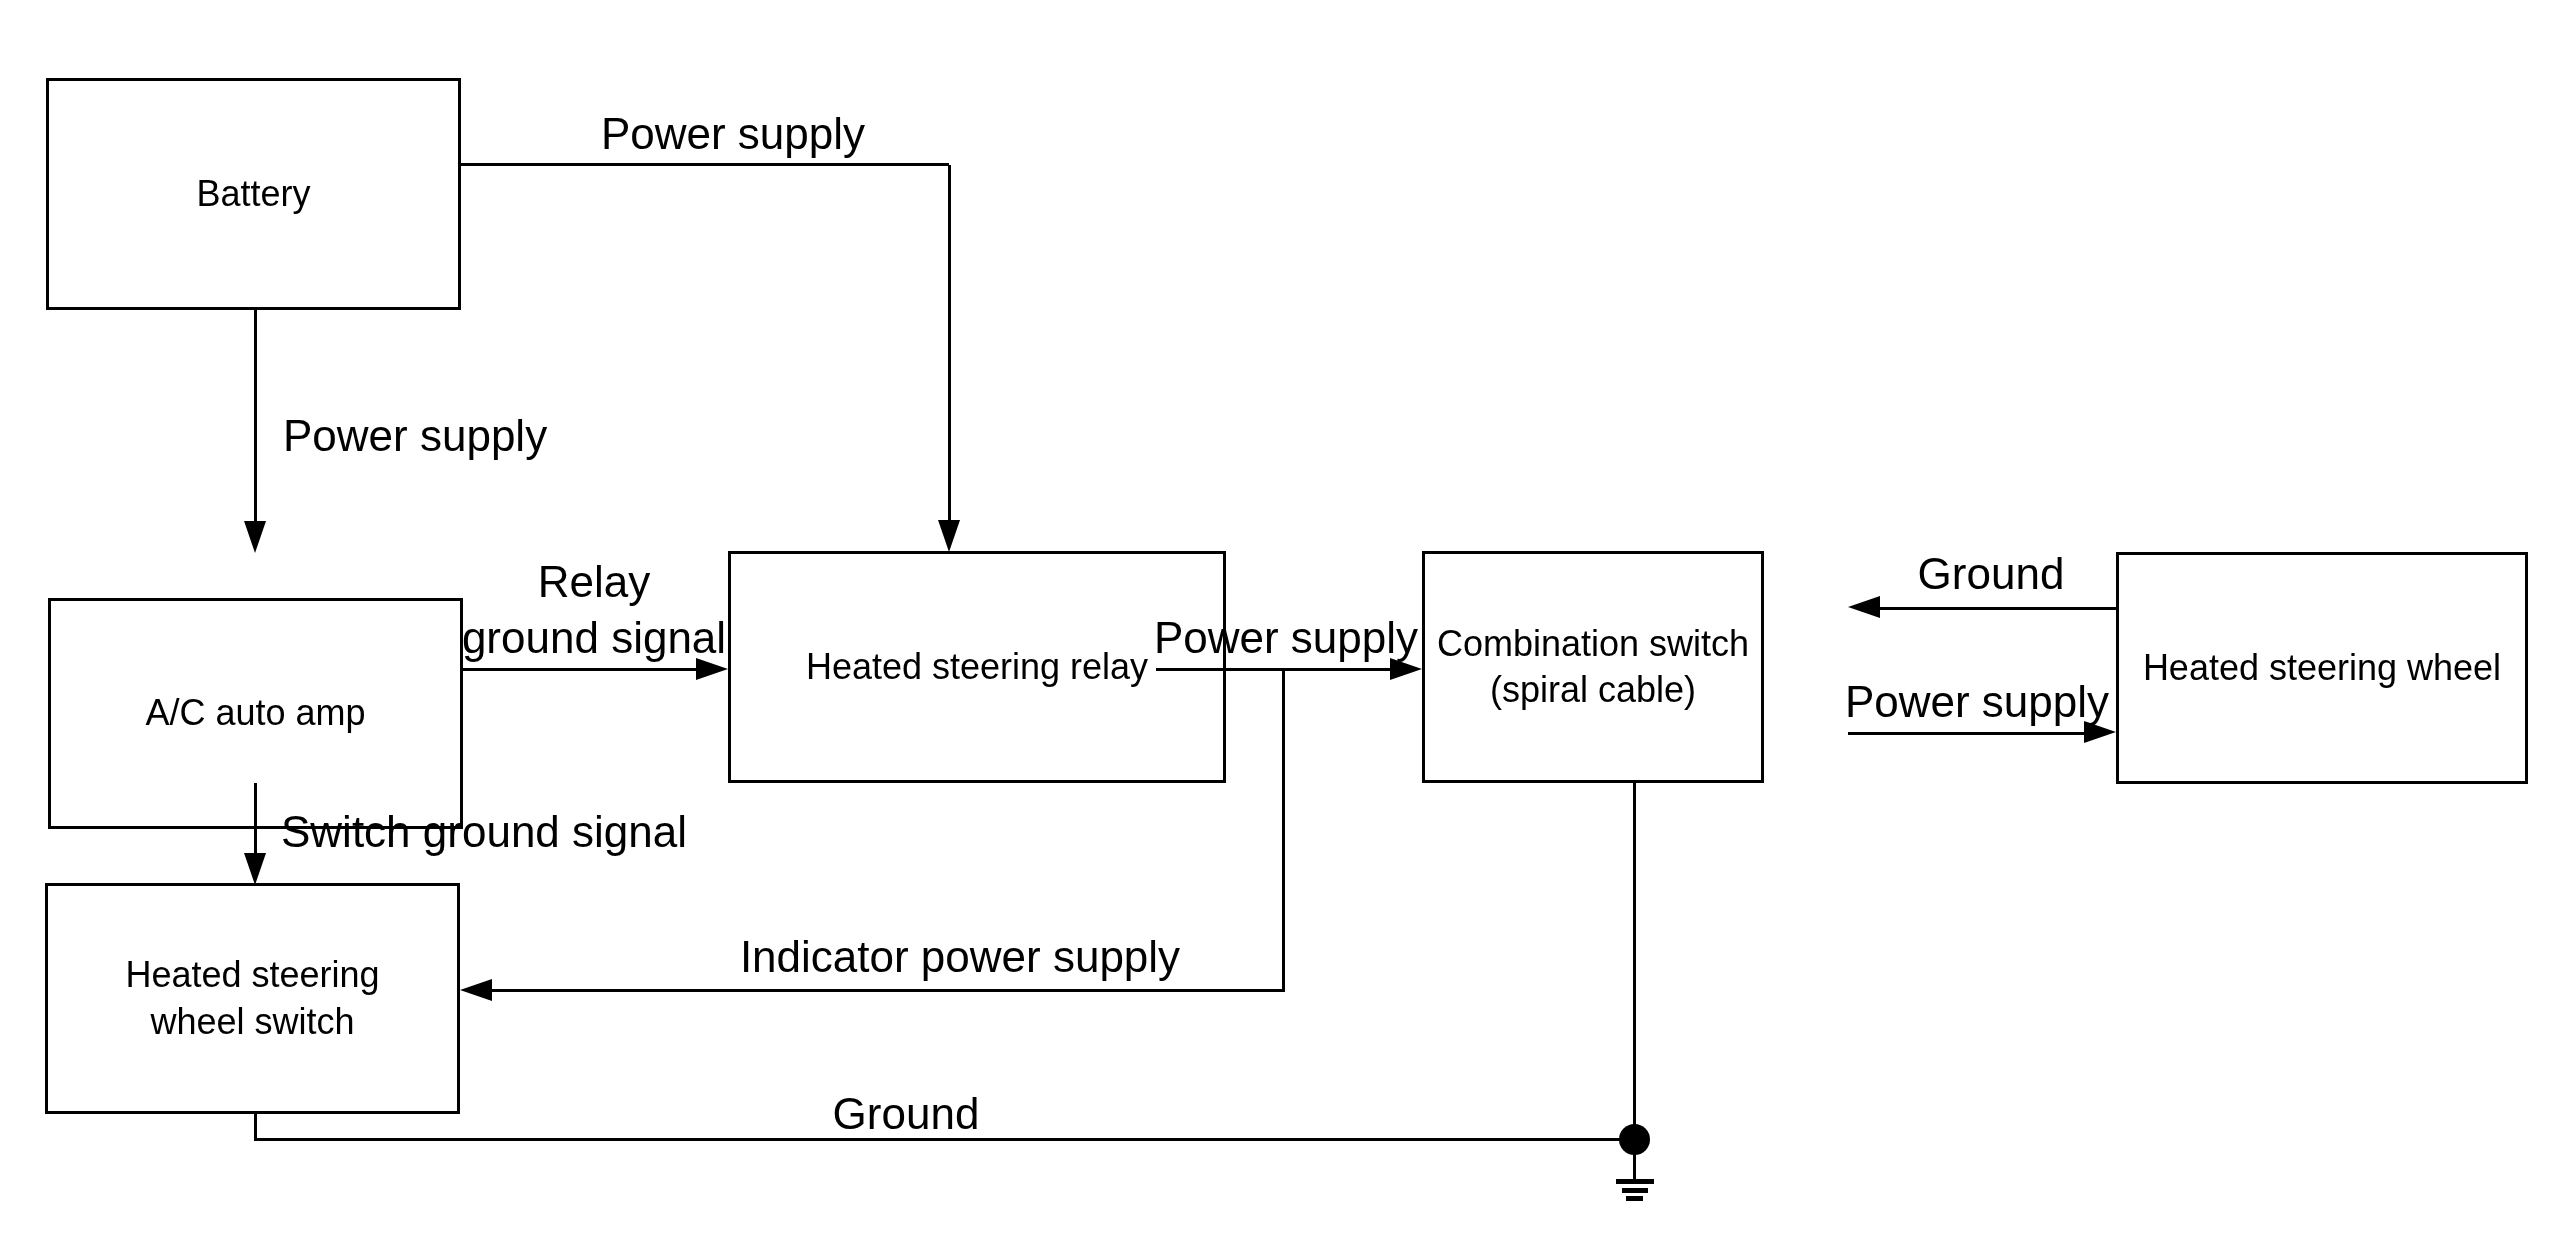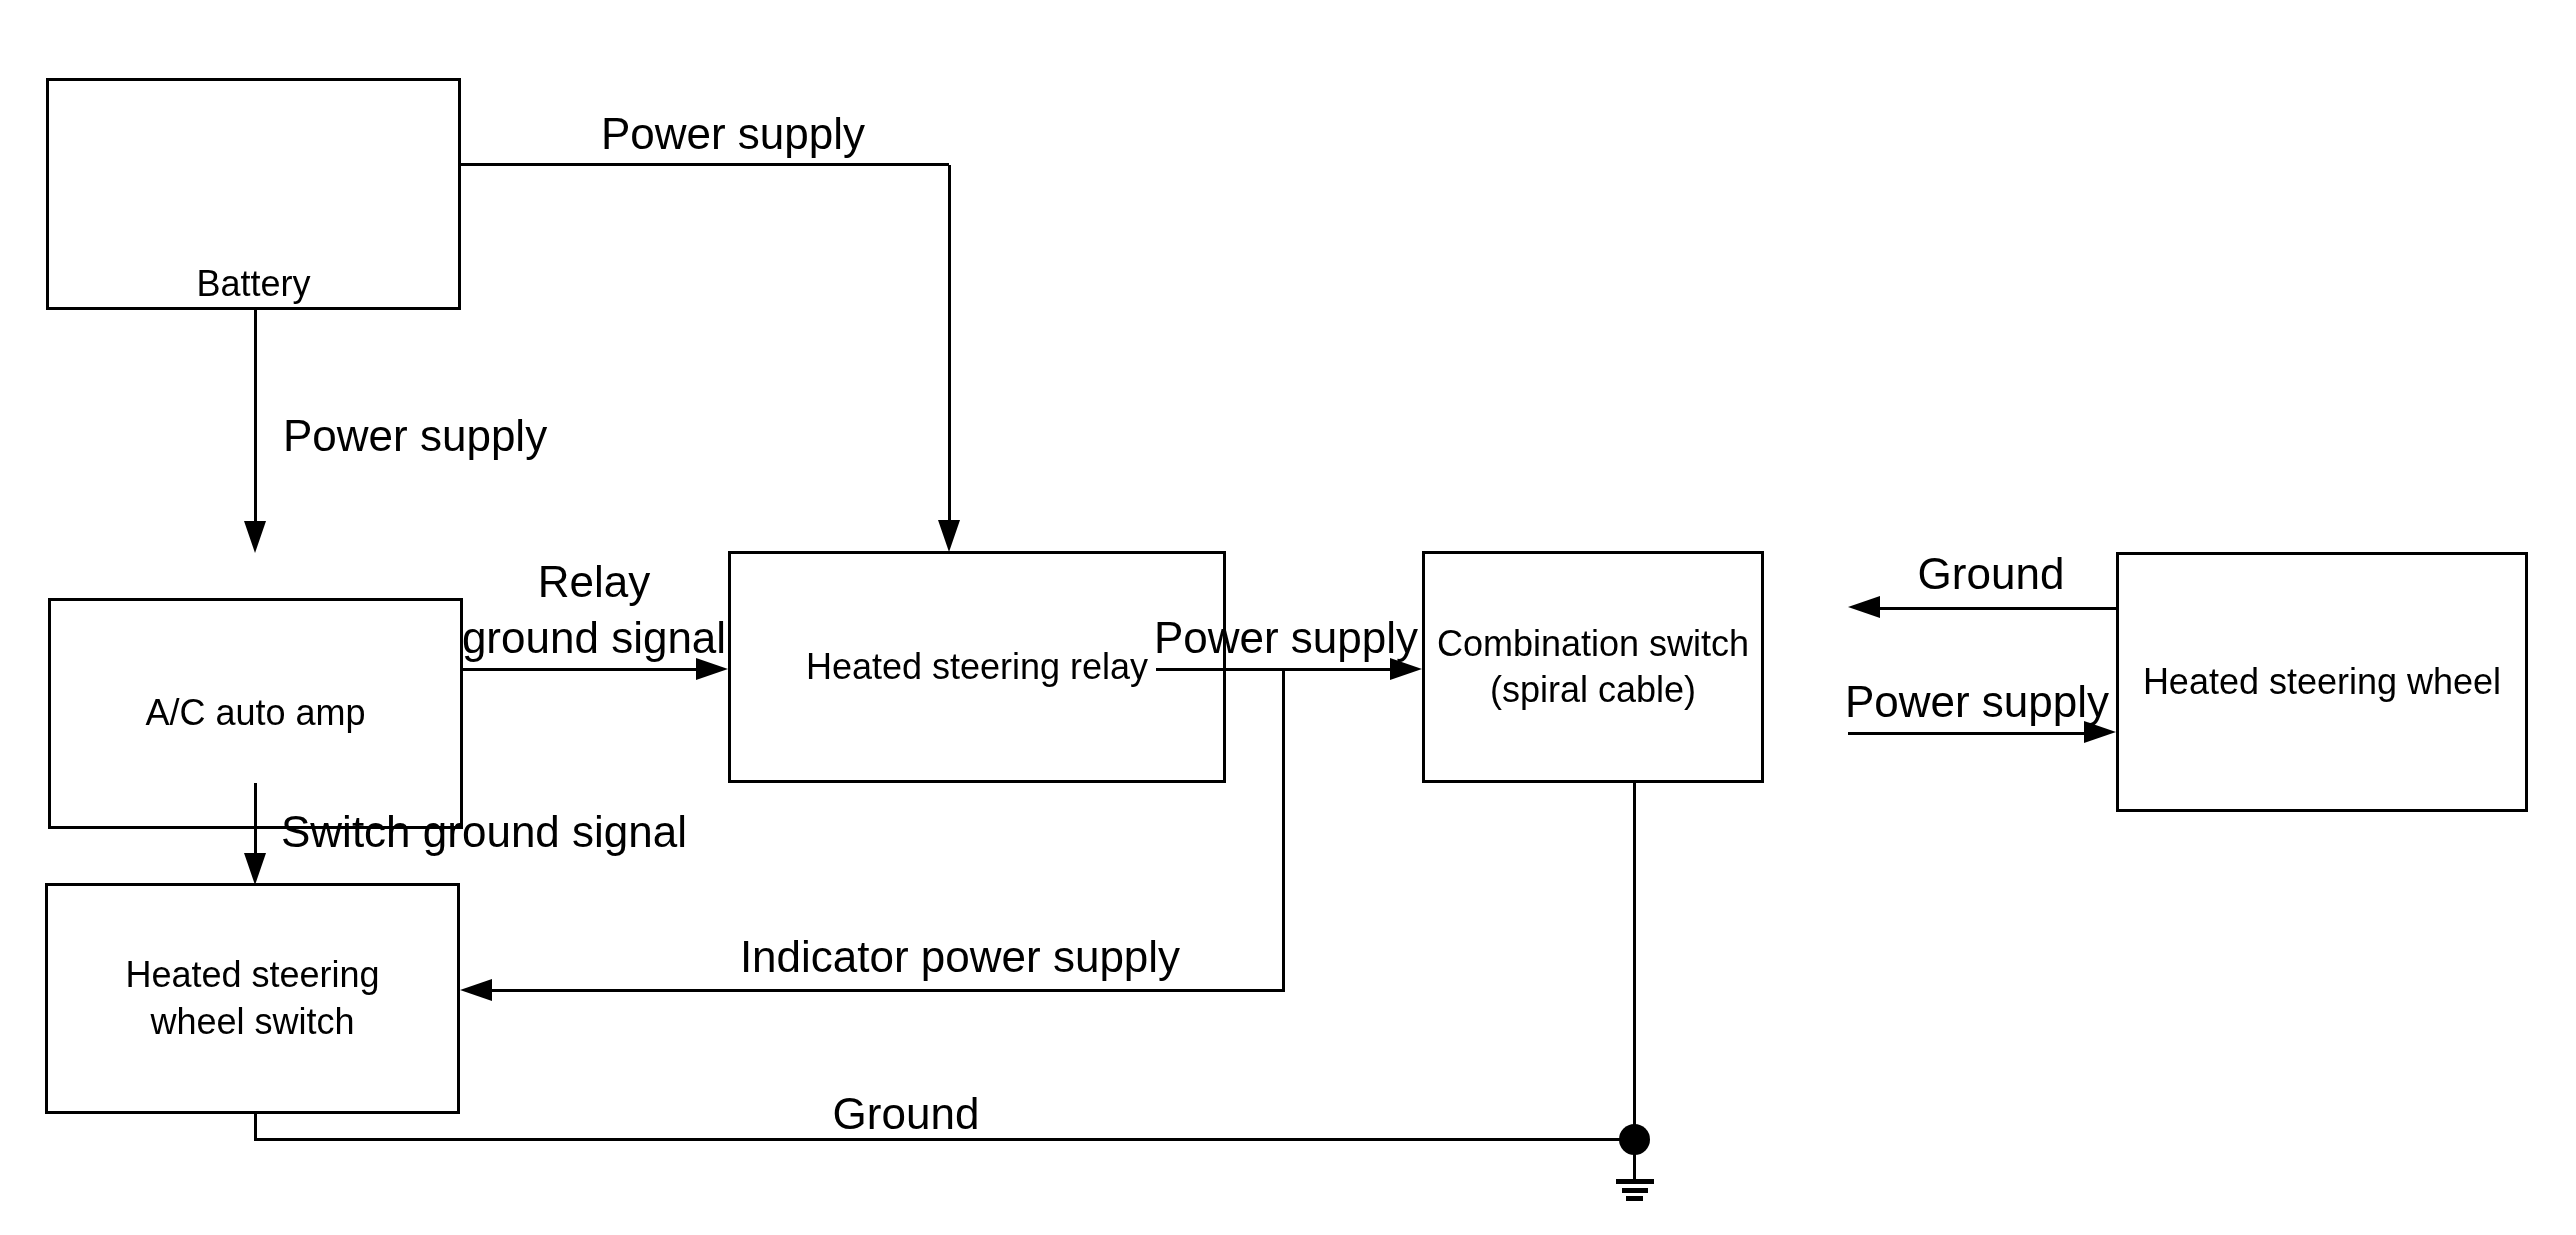"Battery" div.box { align-items: flex-end -> none }
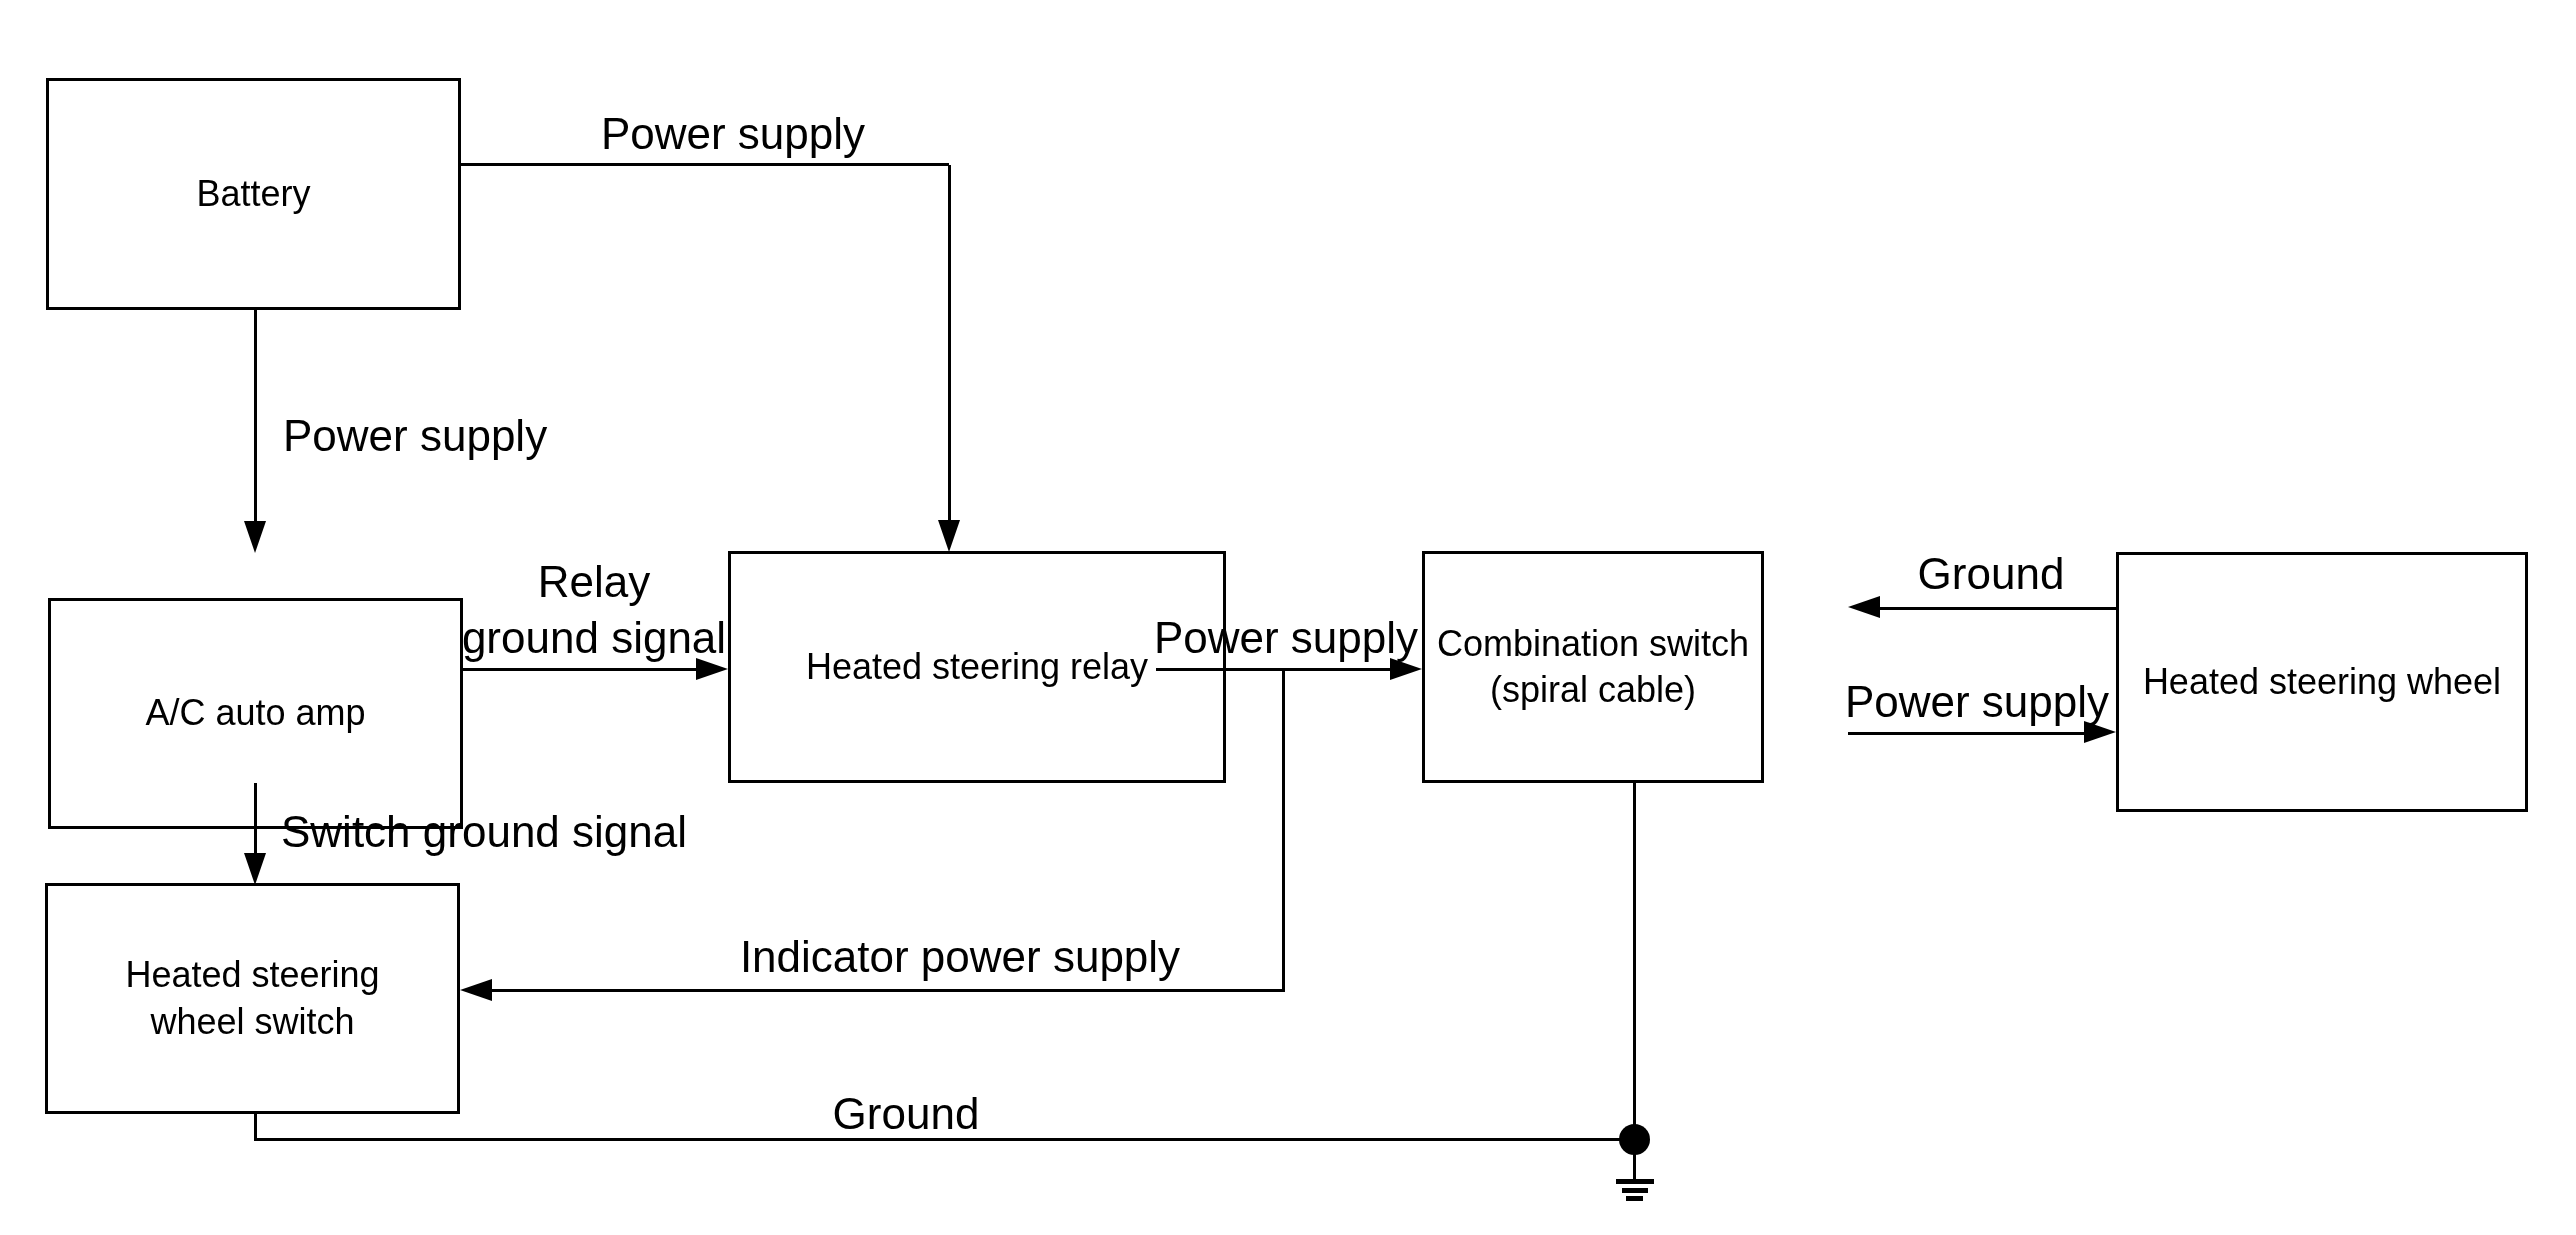"Heated steering wheel" div.box { height: 260px -> 232px }
